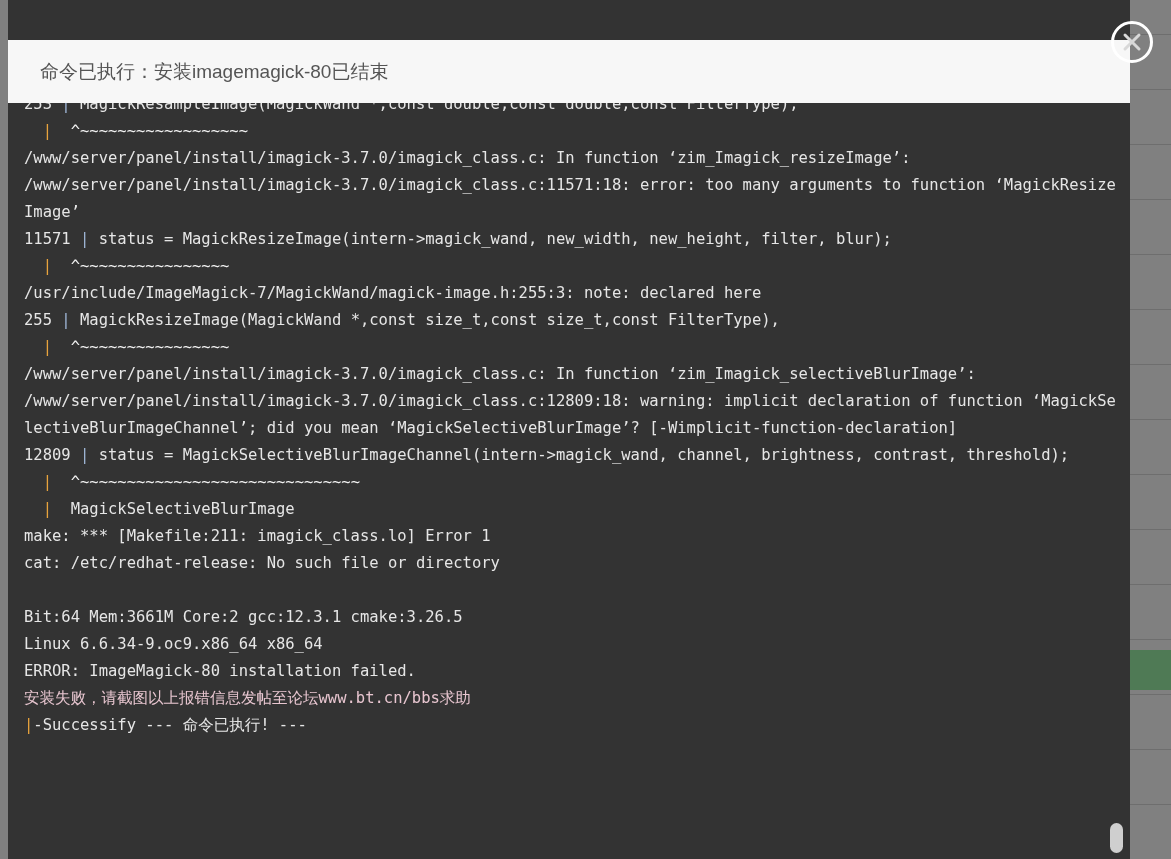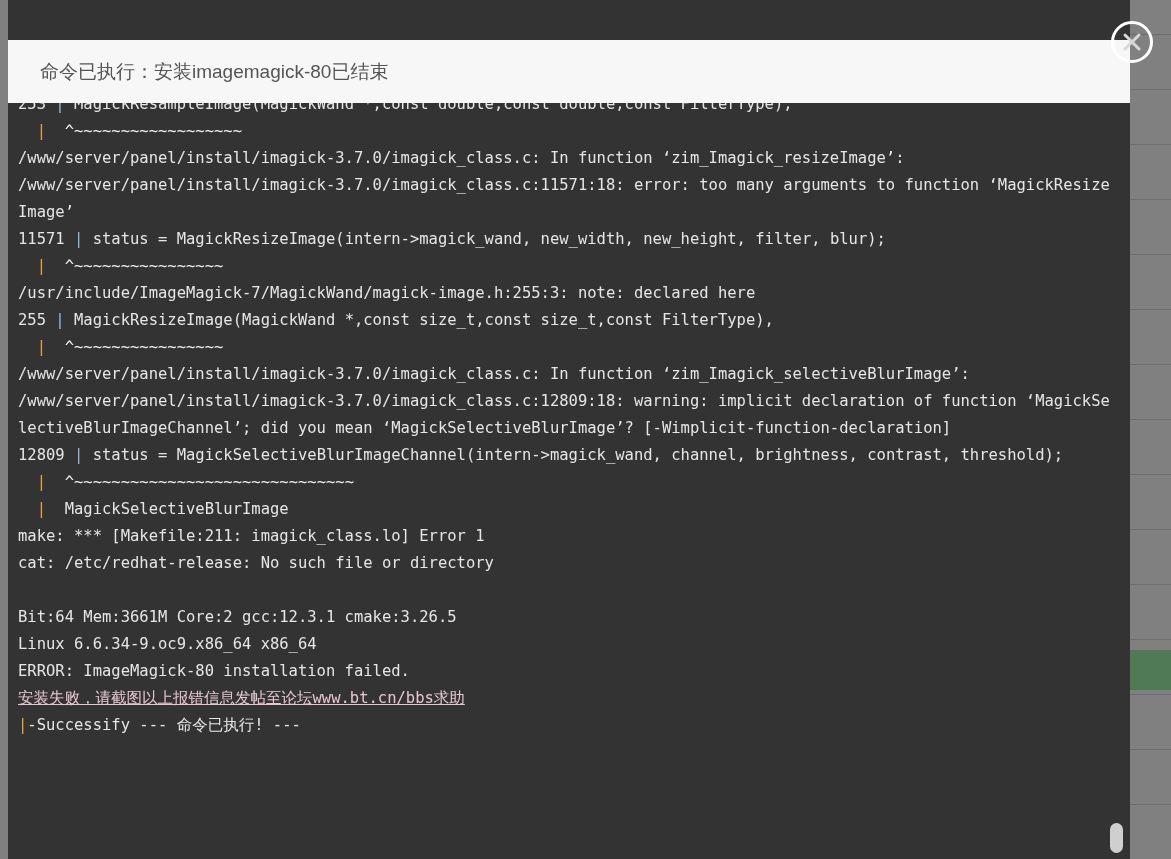"253 | MagickResampleImage(MagickWand" #terminal { padding: 10px 14px 0 10px -> 10px 14px 0 16px }
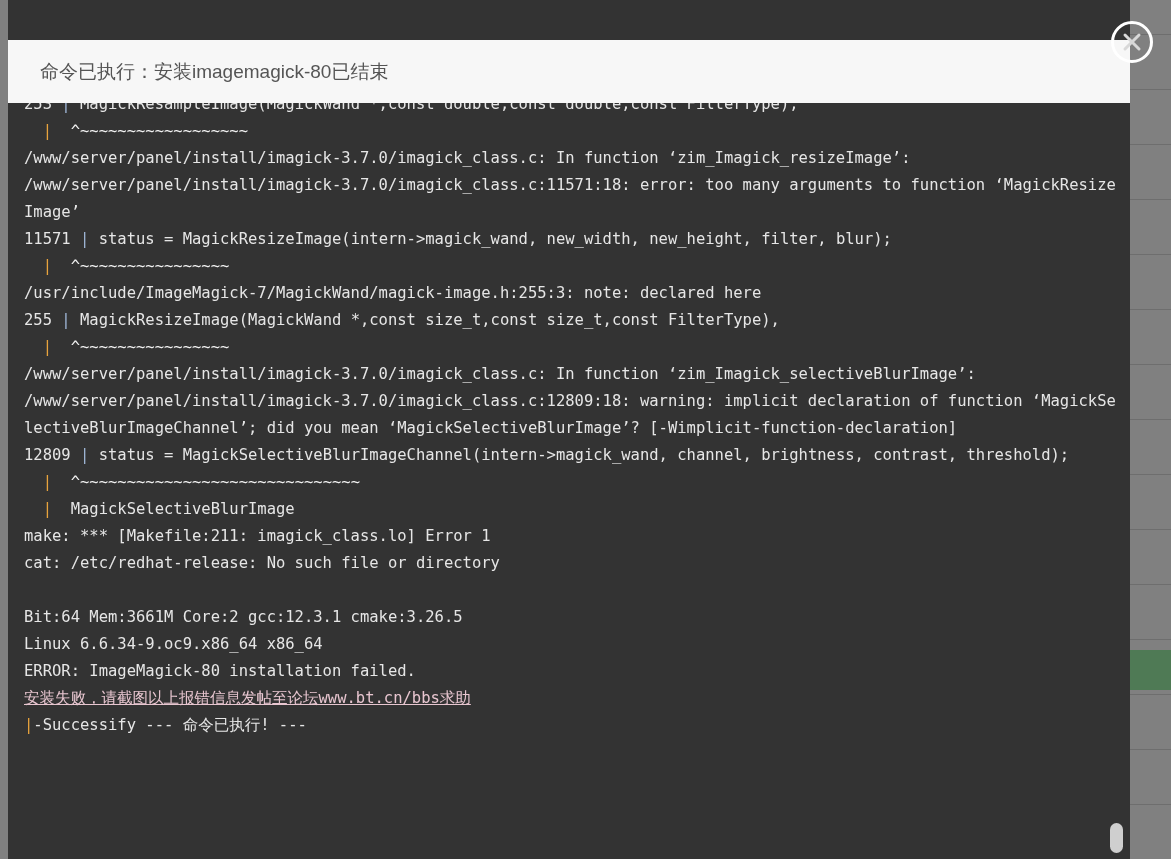"安装失败，请截图以上报错信息发帖至论坛www.bt.cn/bbs求助" .c-pink { text-decoration: underline -> none }
